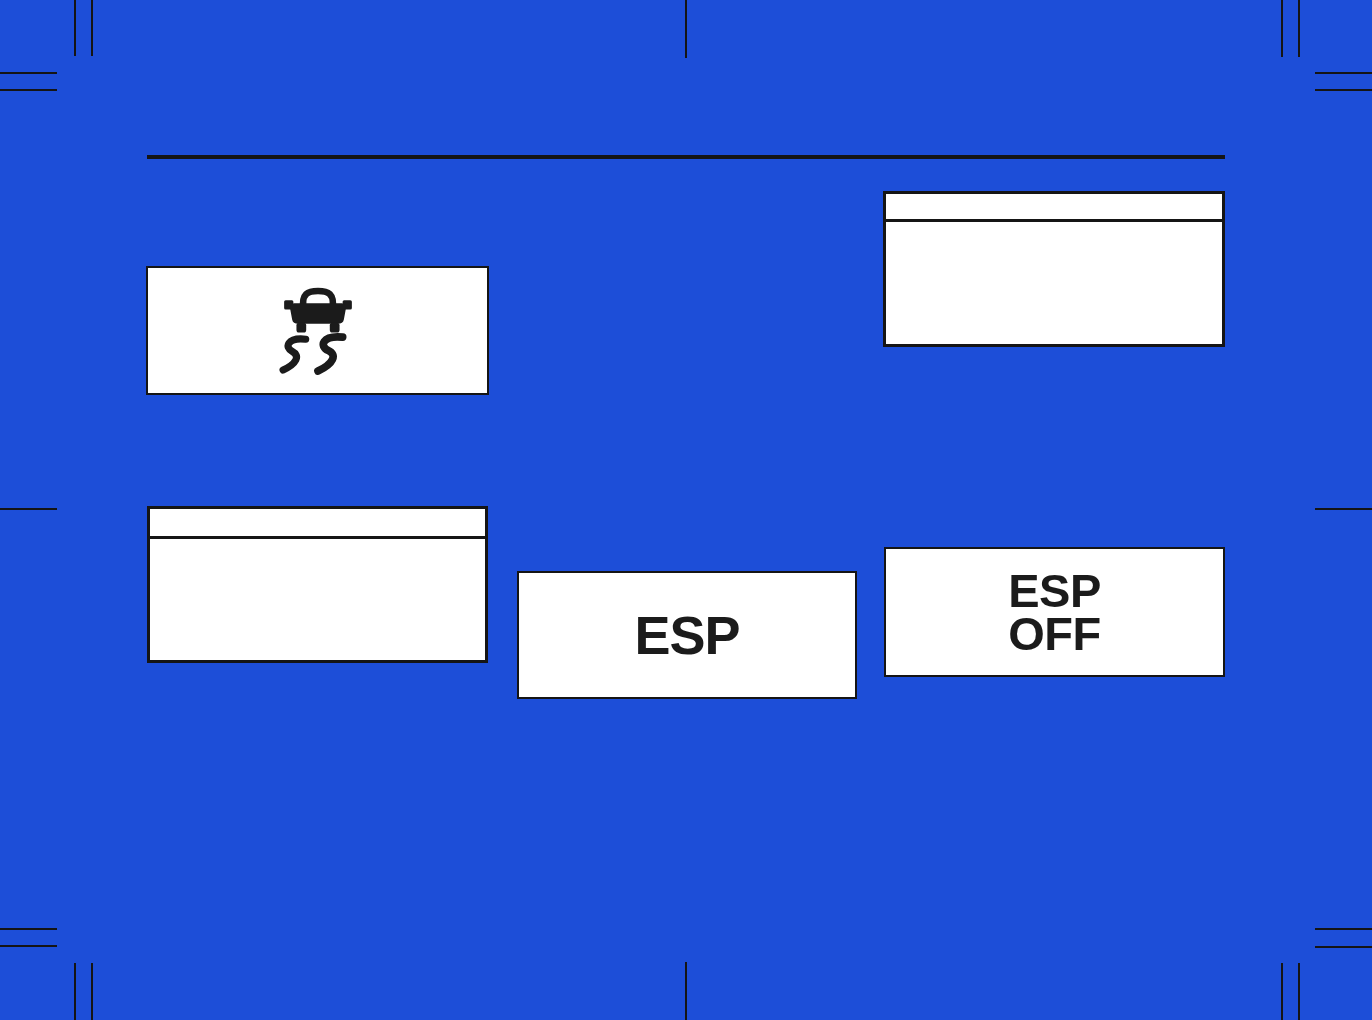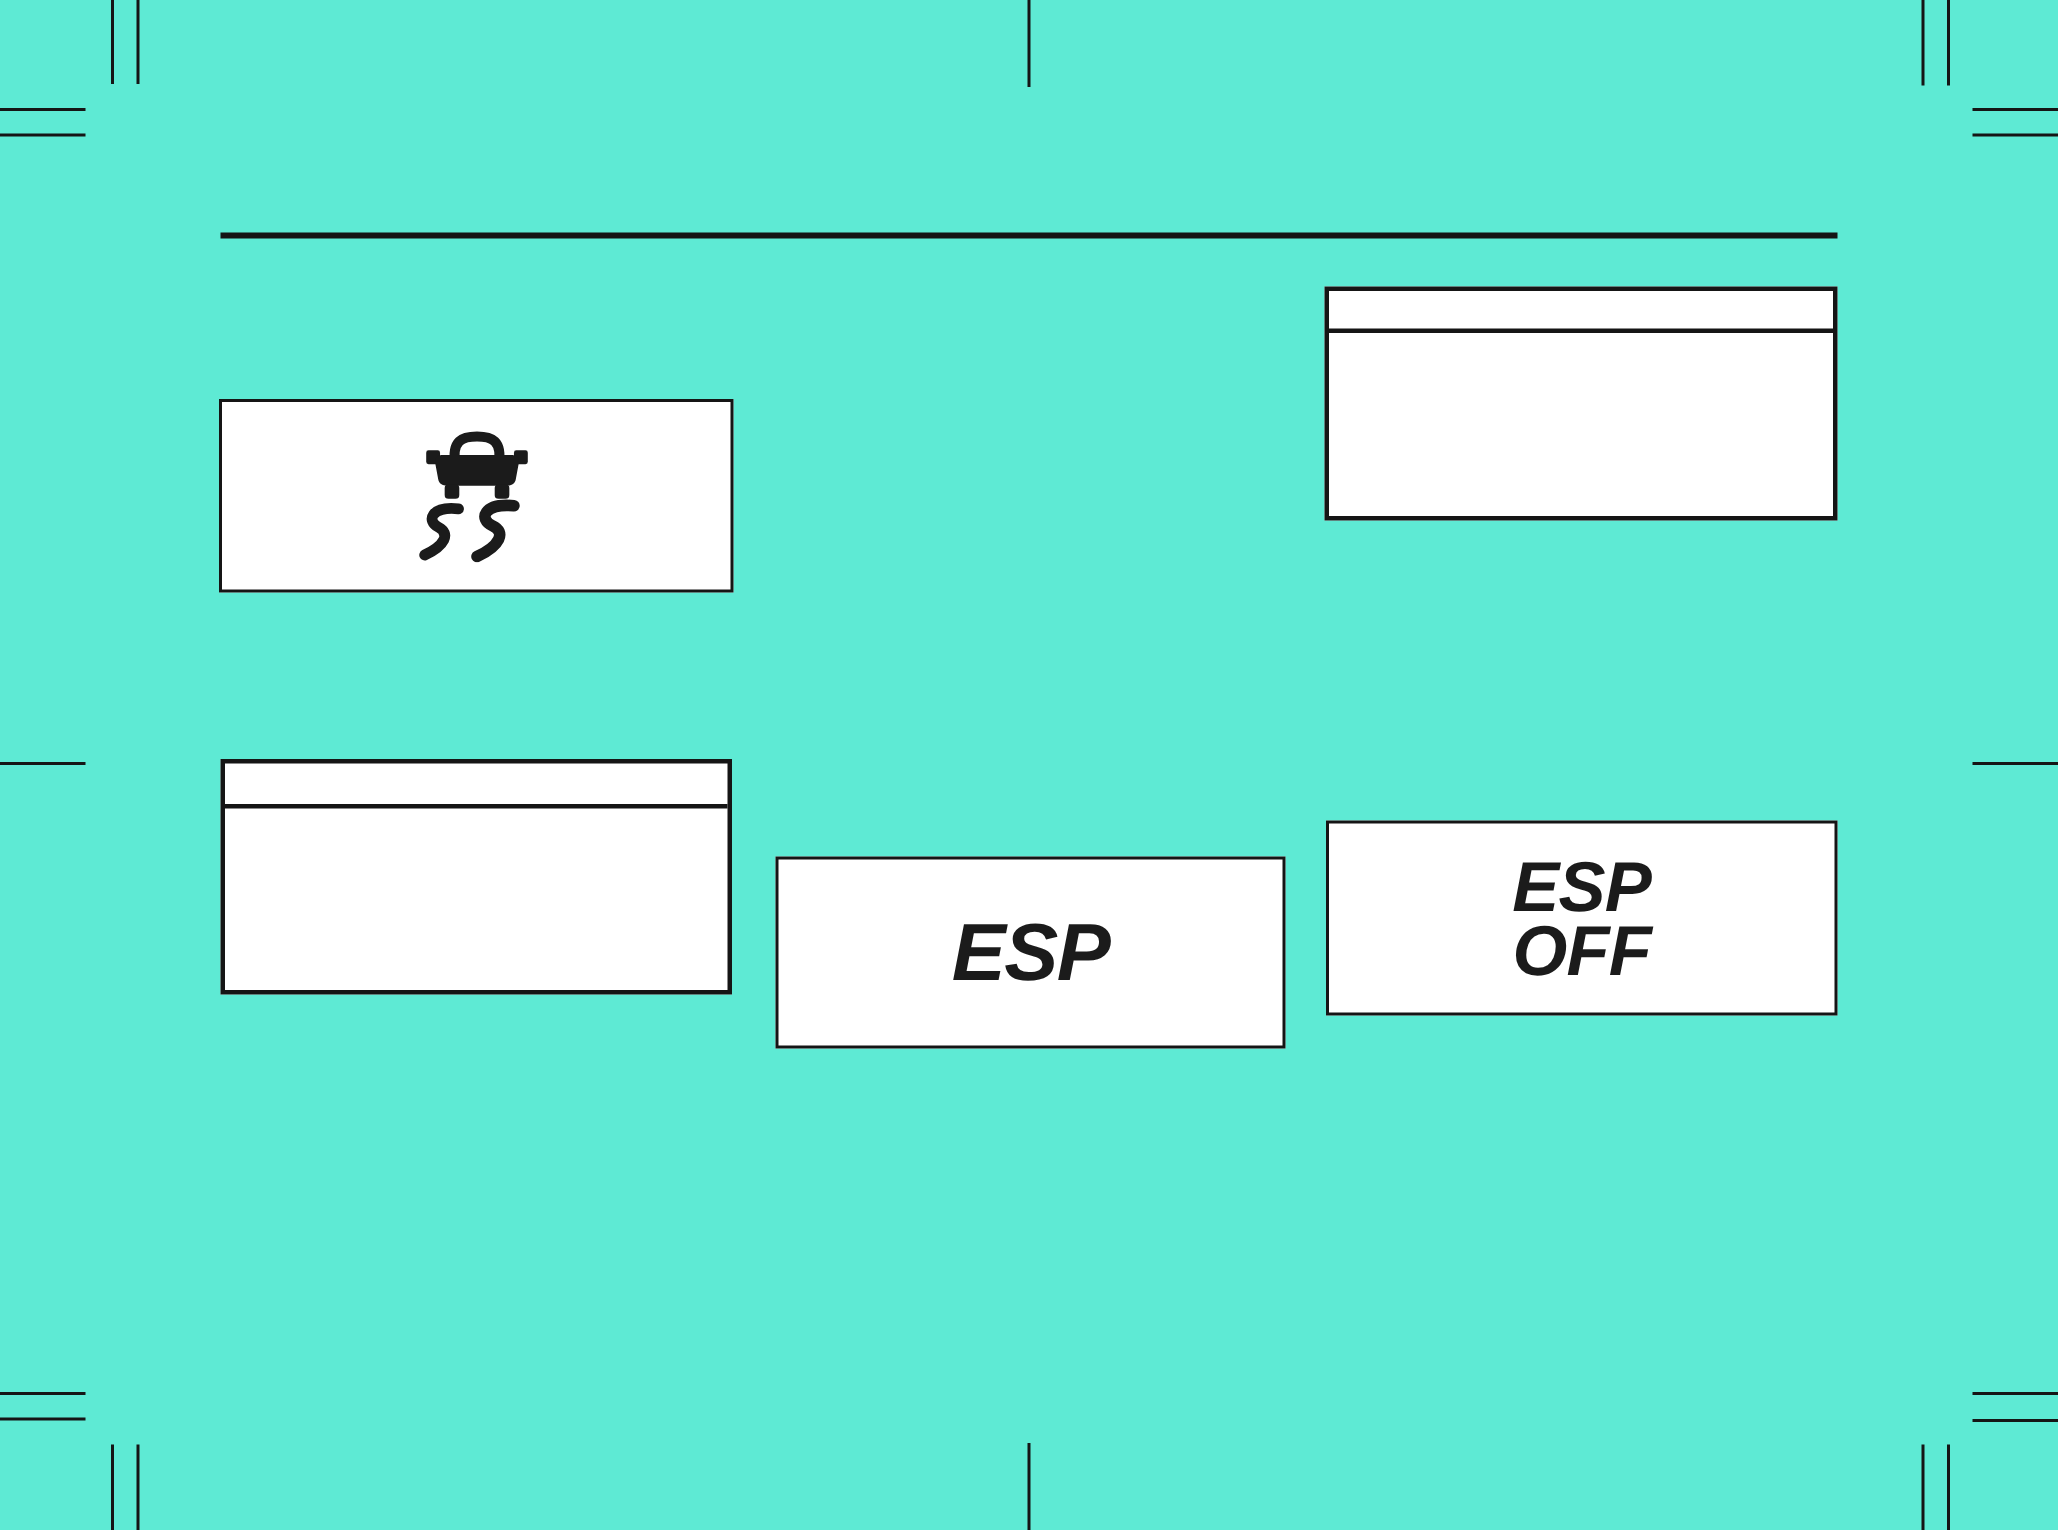"ESP" .page { background: #5eead4 -> #1d4ed8; font-style: italic -> none }
